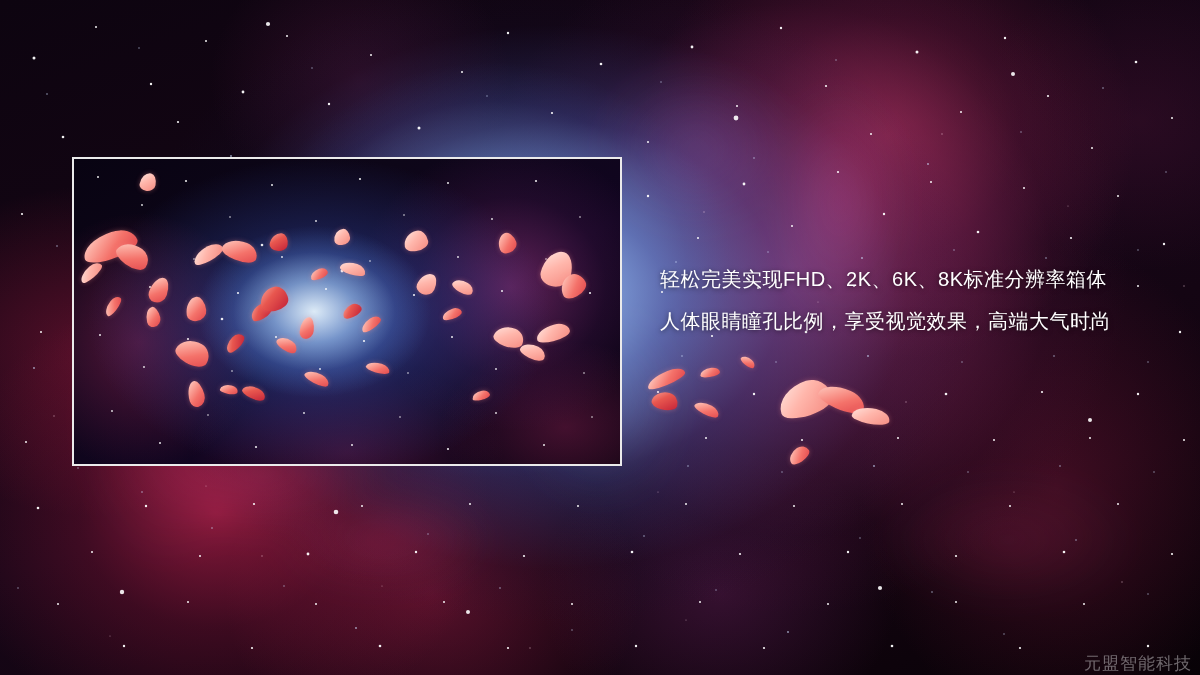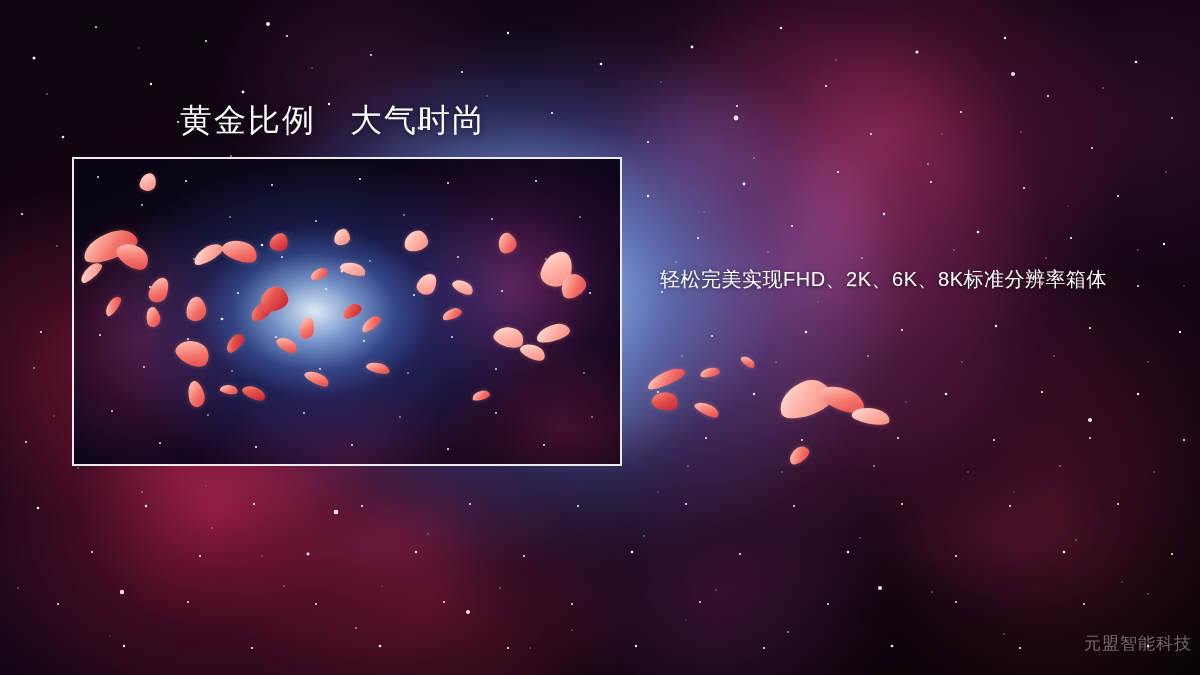"黄金比例 大气时尚" div.slide-title { html: <div>黄金比例 大气时尚</div> -> none }
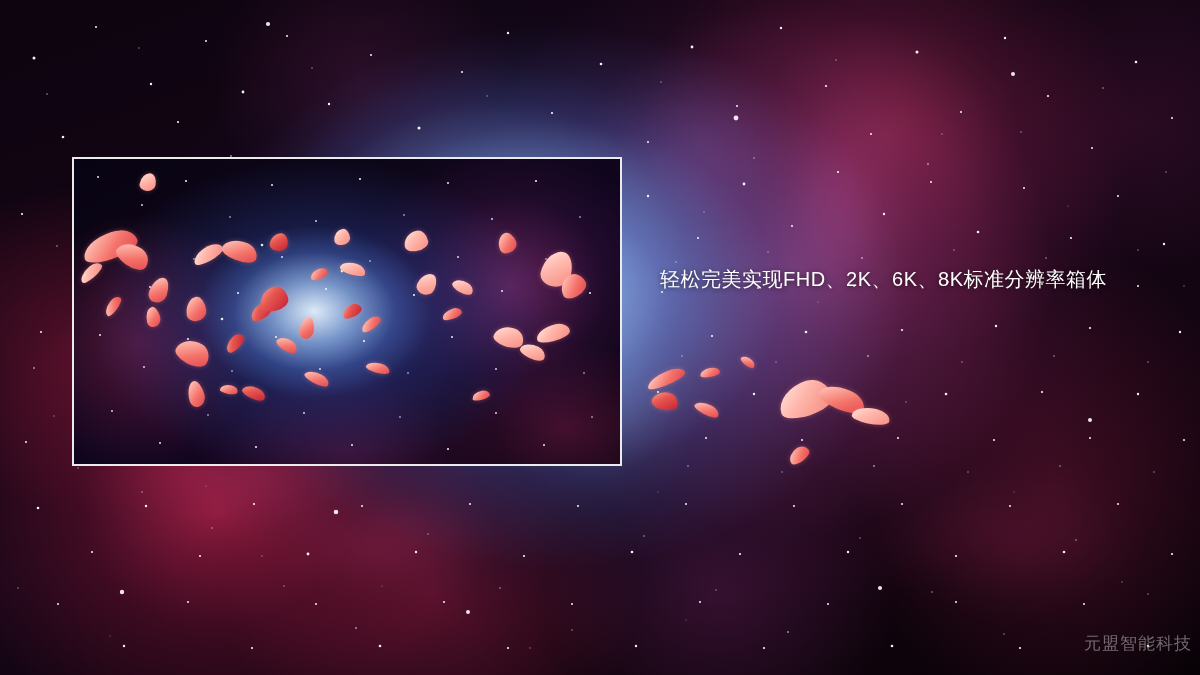"人体眼睛瞳孔比例，享受视觉效果，高端大气时尚" div.body-line { html: none -> <div>人体眼睛瞳孔比例，享受视觉效果，高端大气时尚</div> }
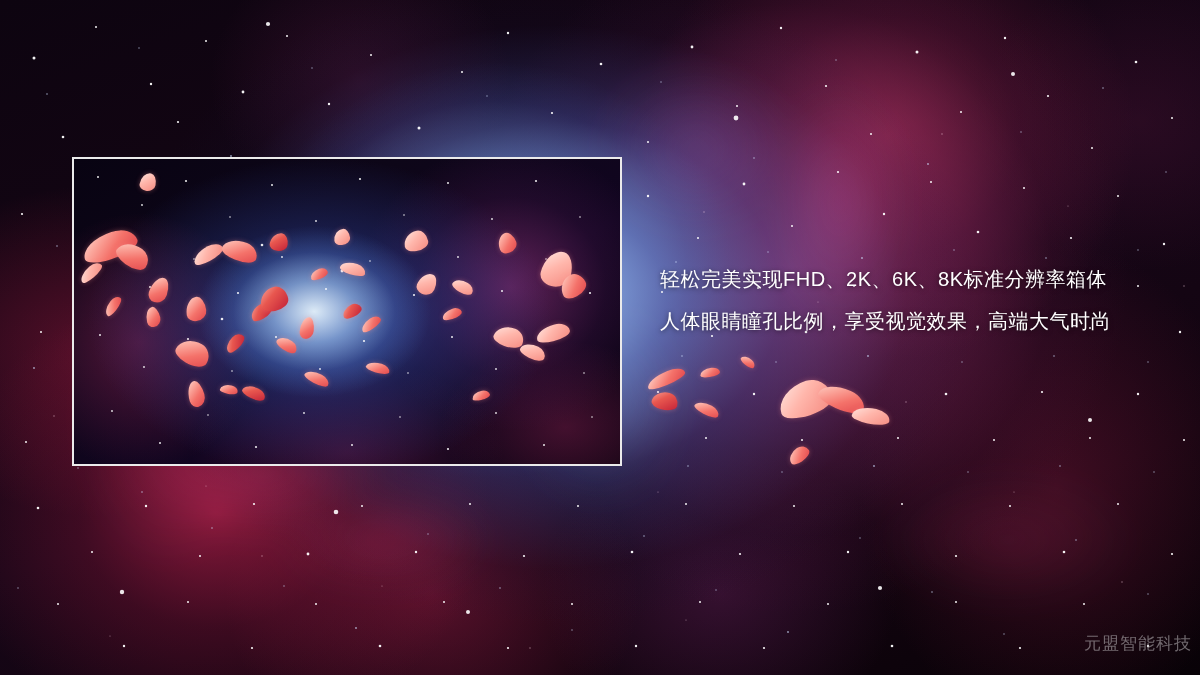"元盟智能科技" .watermark { bottom: 20px -> 0 }
